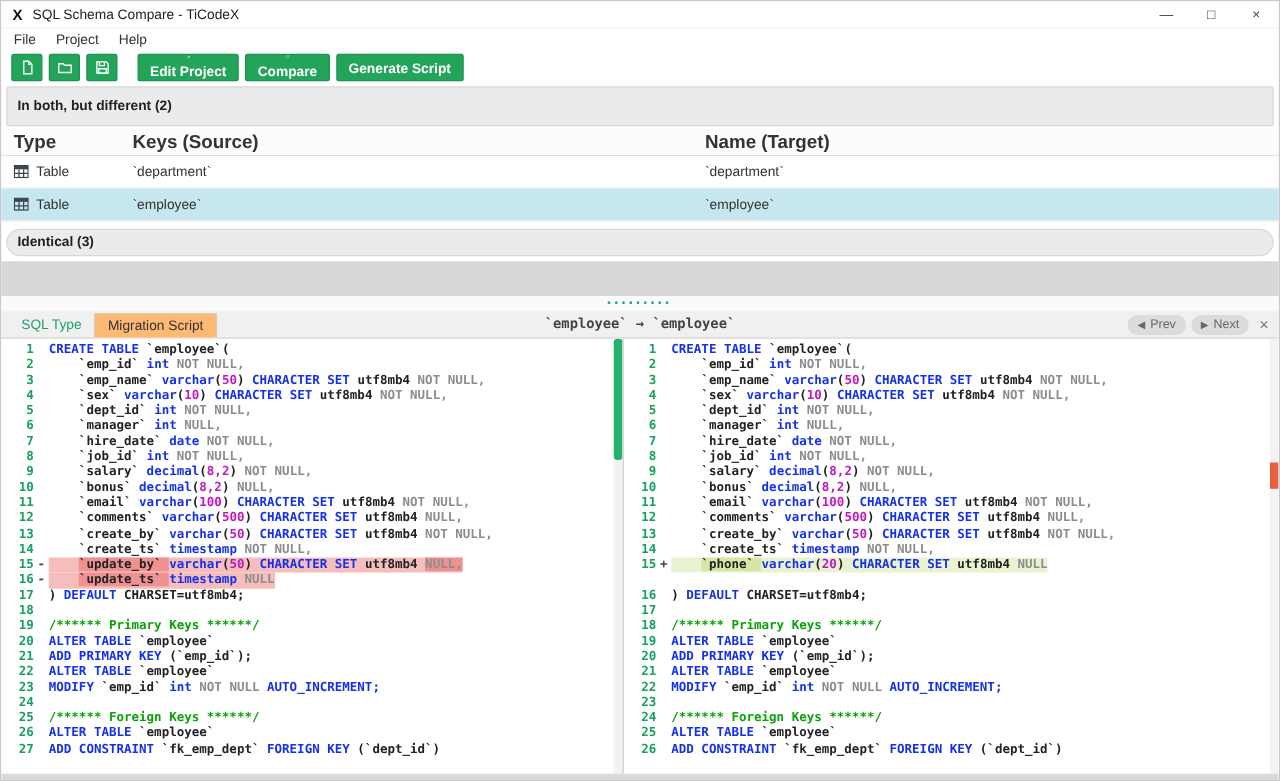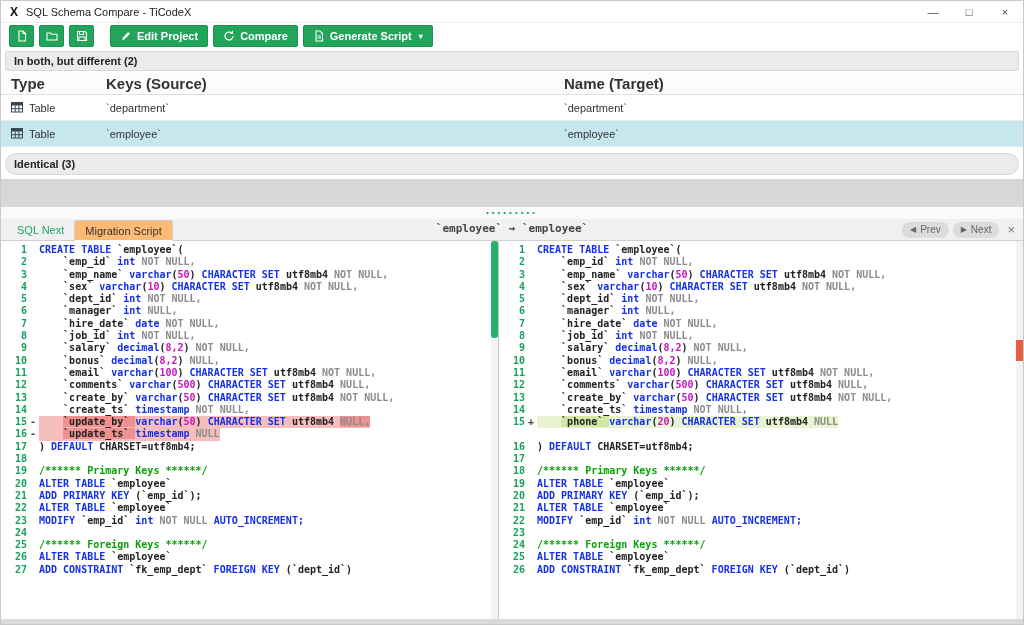"File" div.menubar { html: none -> <div> <span>File</span> <span>Project</span> <span>Help</span> </div> }
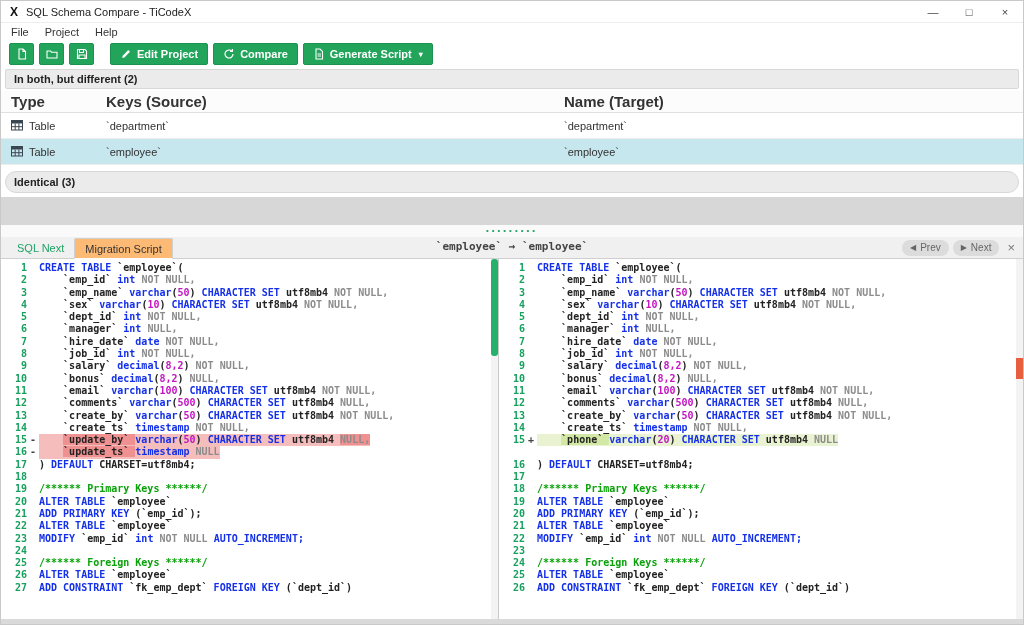"Edit Project" .tb.labeled { flex-direction: none -> column }
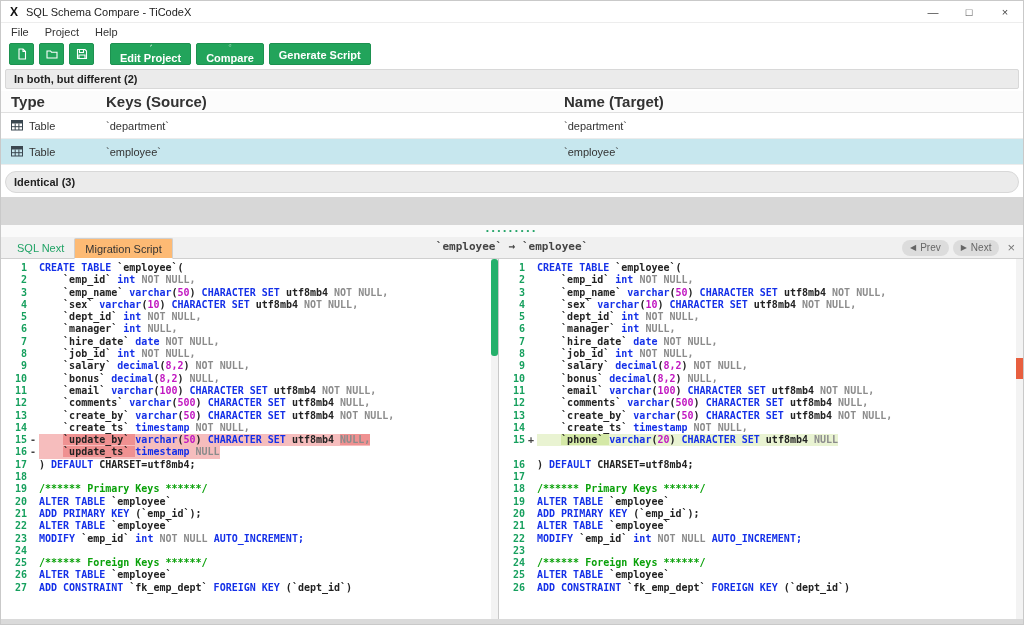"In both, but different (2)" .section-bar { height: 20px -> 32px }
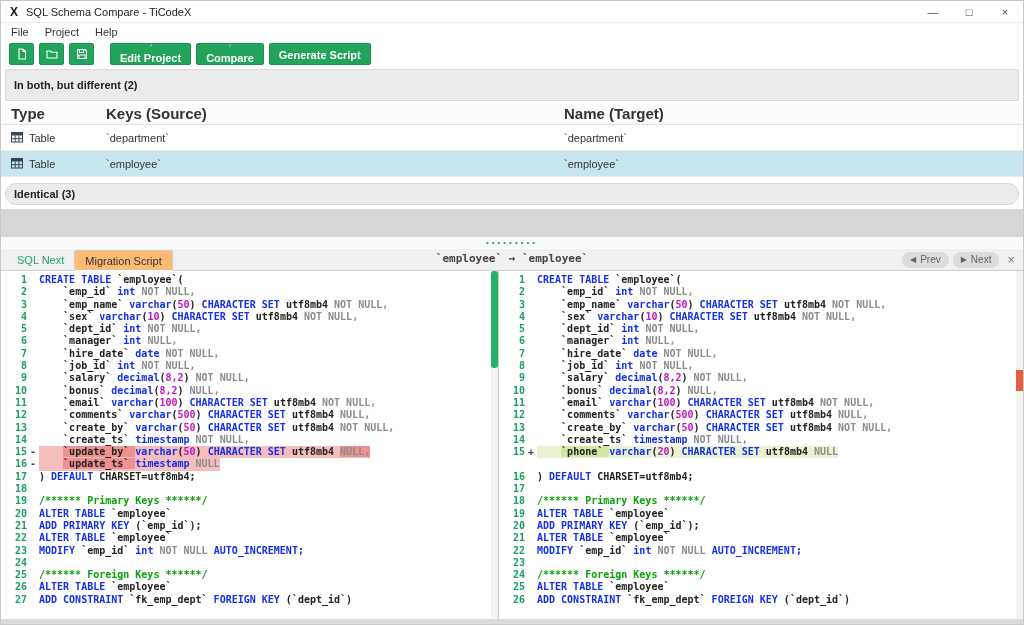"SQL Next" div.tab { text: Next -> Type }
